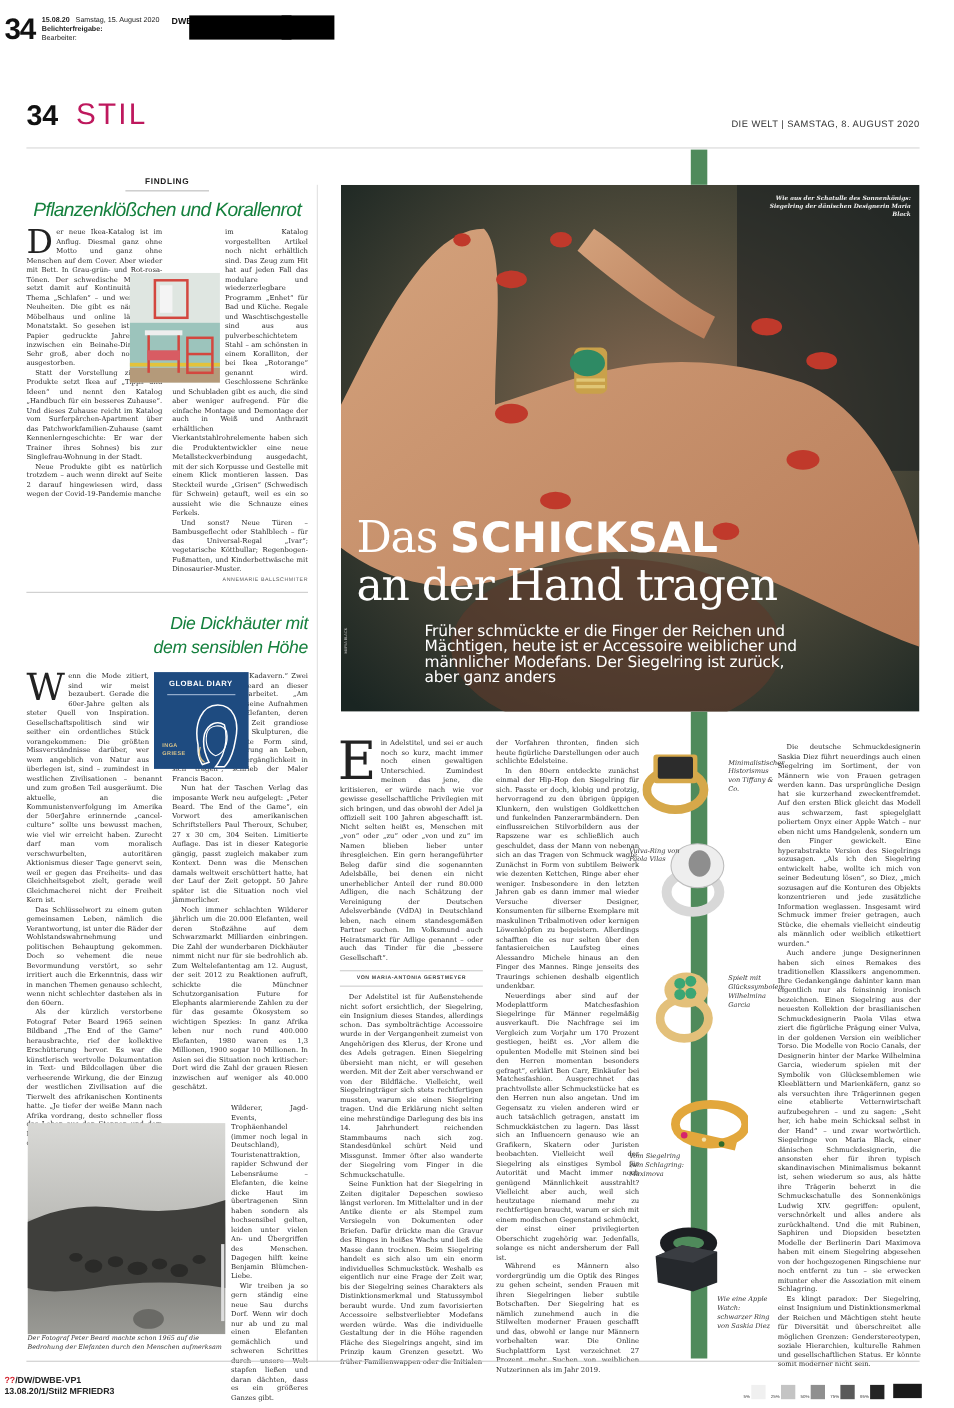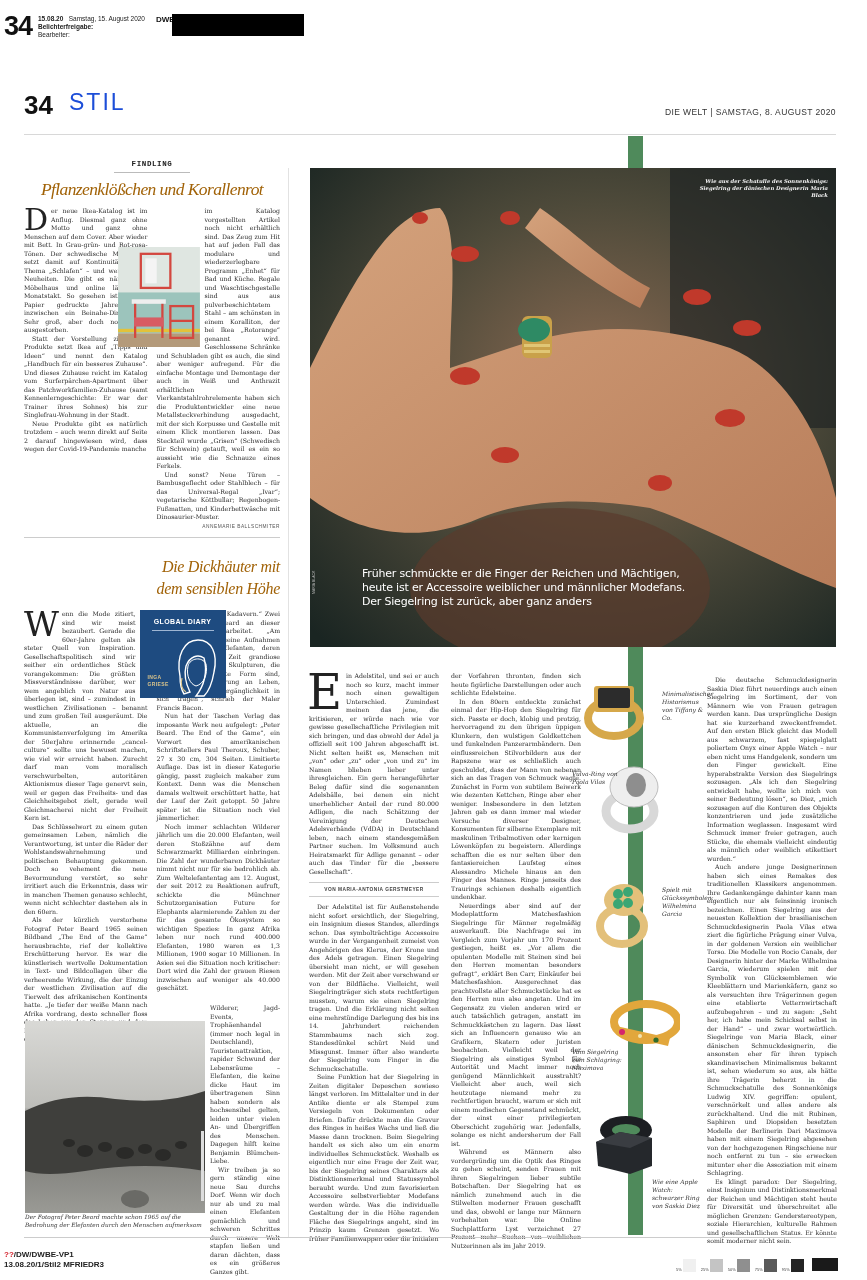"STIL" .ph-section { color: #1d4ed8 -> #be185d; font-size: 23px -> 27px }
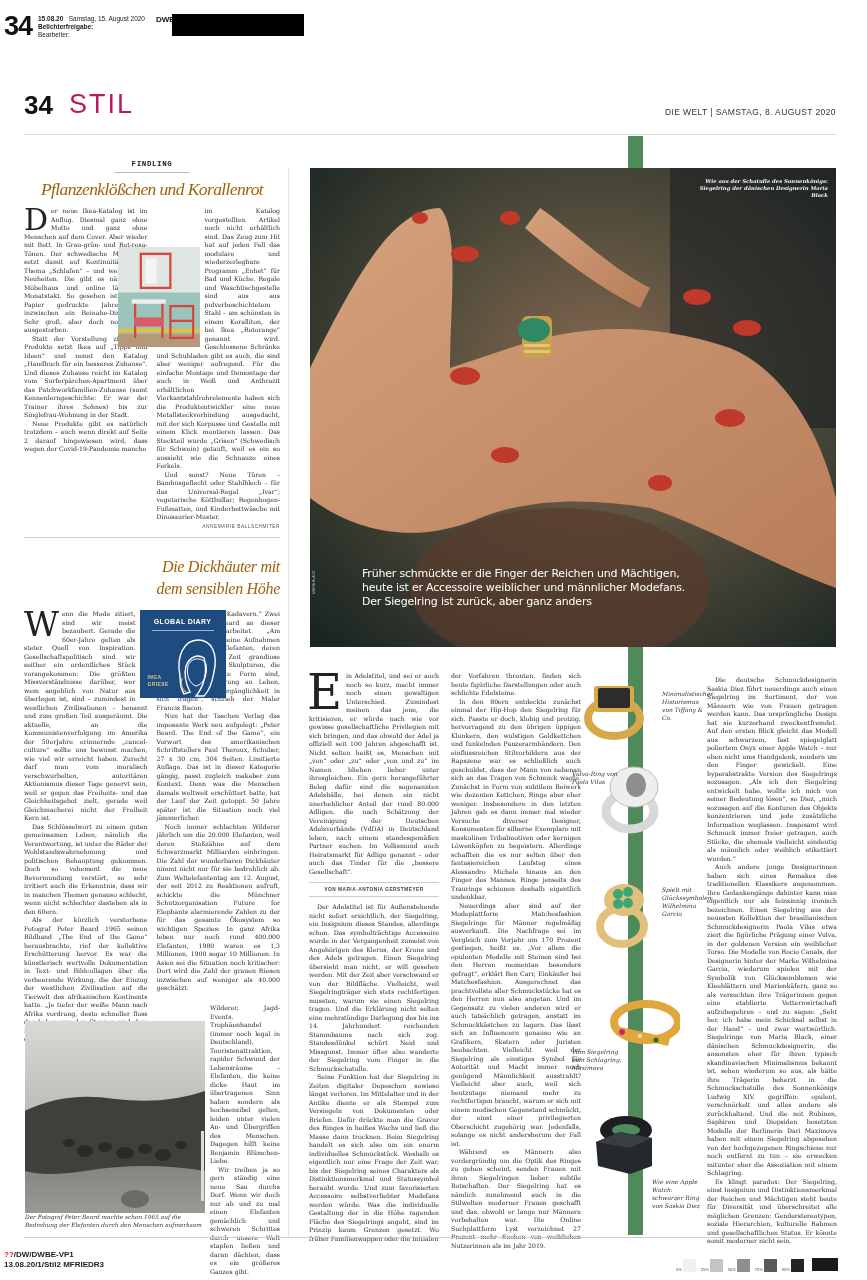"FINDLING" .kicker { font-family: Liberation Mono, monospace -> Liberation Sans, sans-serif }
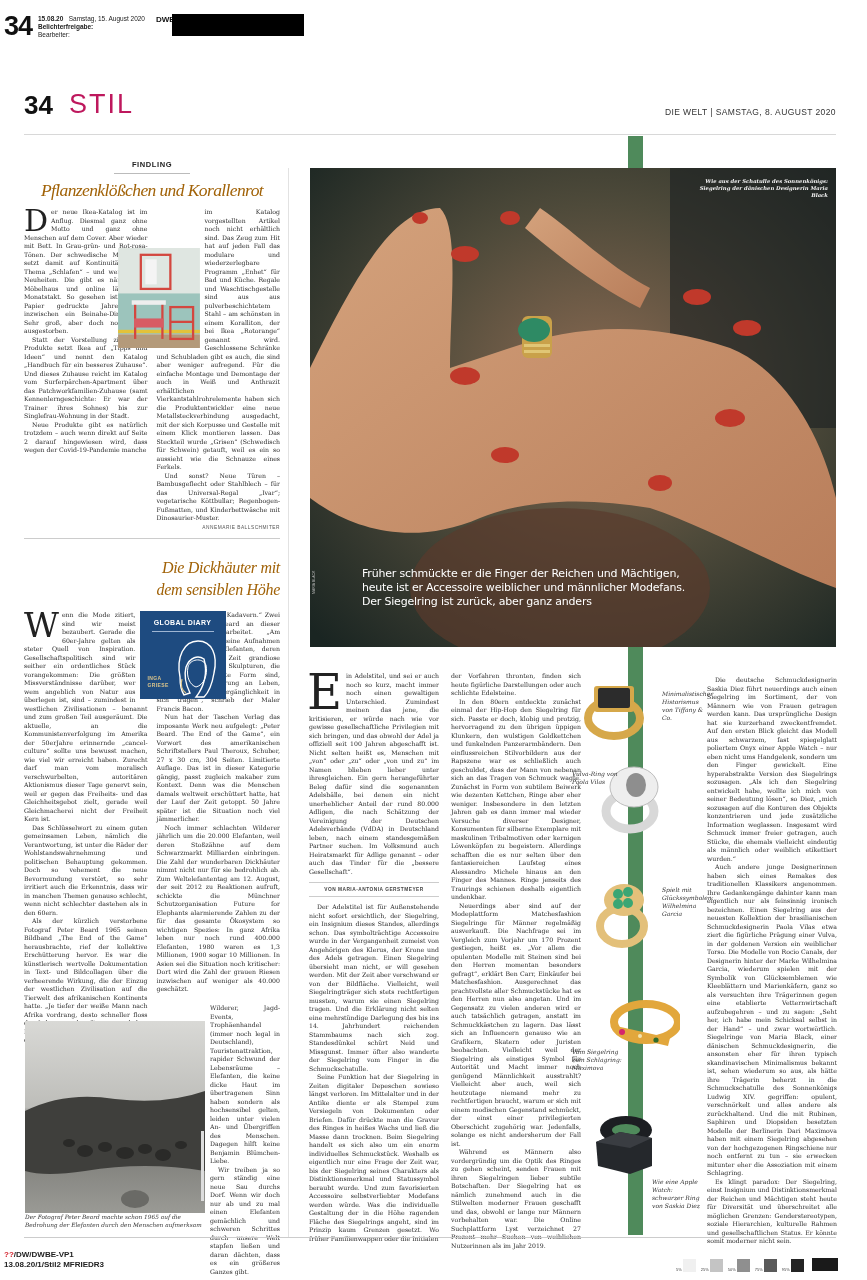"Pflanzenklößchen und Korallenrot" .headline-i { color: #a16207 -> #15803d; font-family: Liberation Serif, serif -> Liberation Sans, sans-serif }
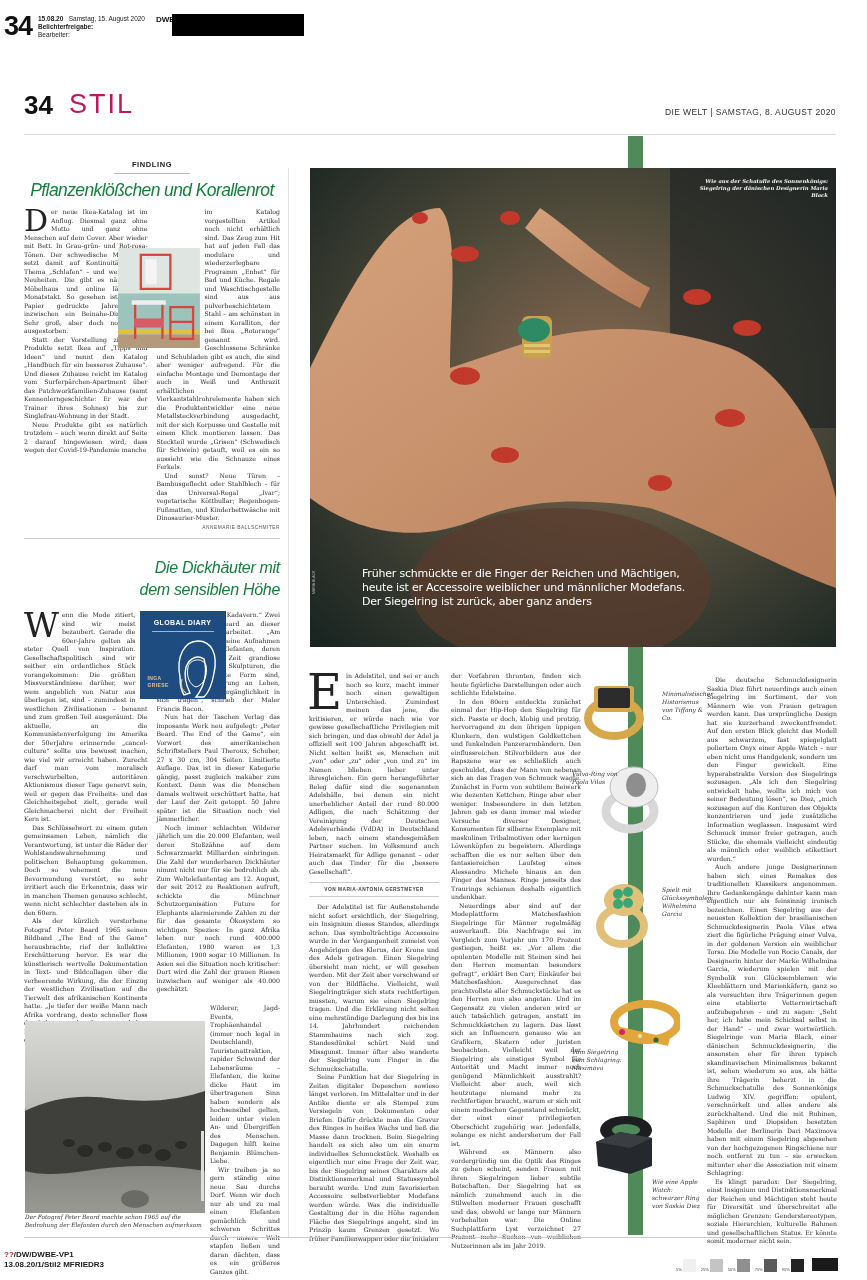"Das SCHICKSAL" div.hero-title { html: none -> <div> <div><span>Das</span> <span>SCHICKSAL</span></div> <div>an der Hand tragen</div> </div> }
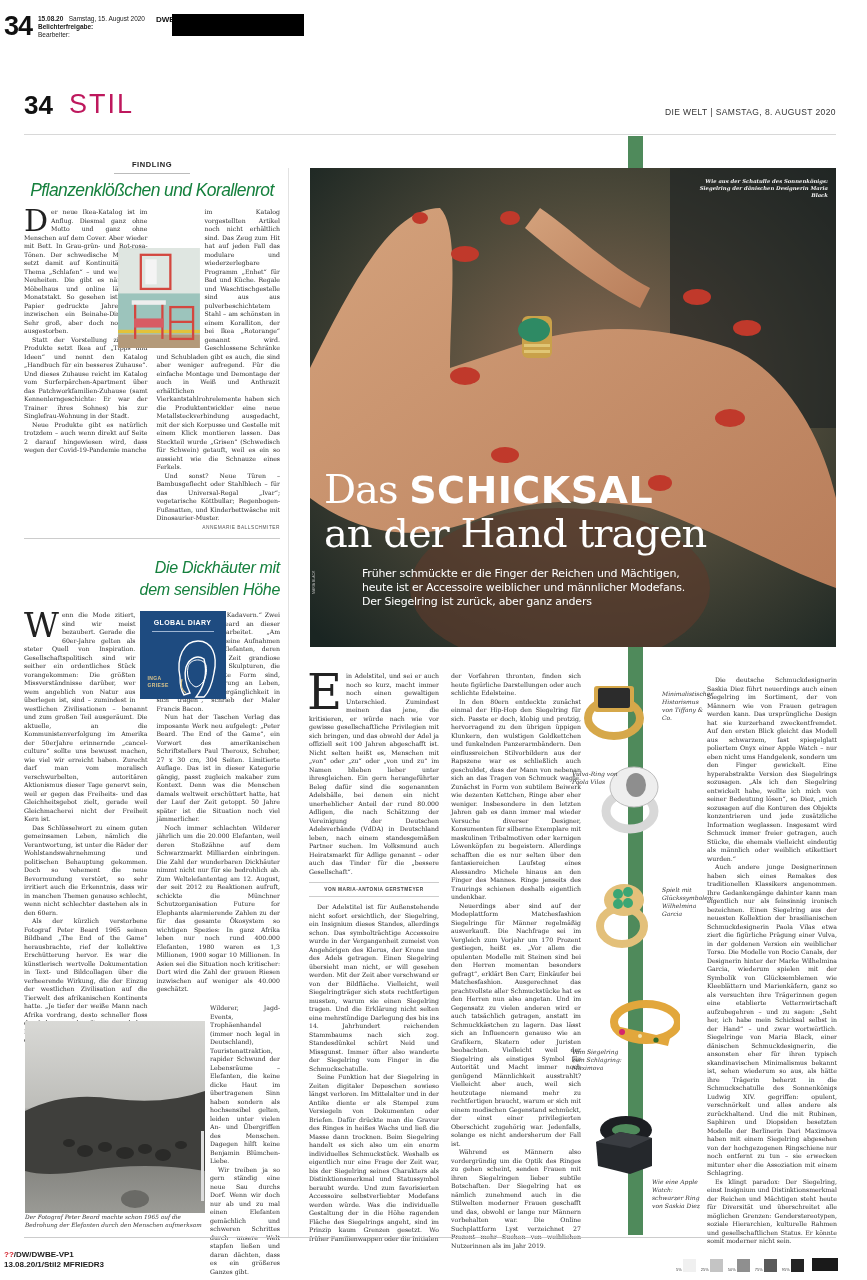"Früher schmückte er die Finger" .hero-deck { font-size: 11px -> 14px; left: 52px -> 76px }
